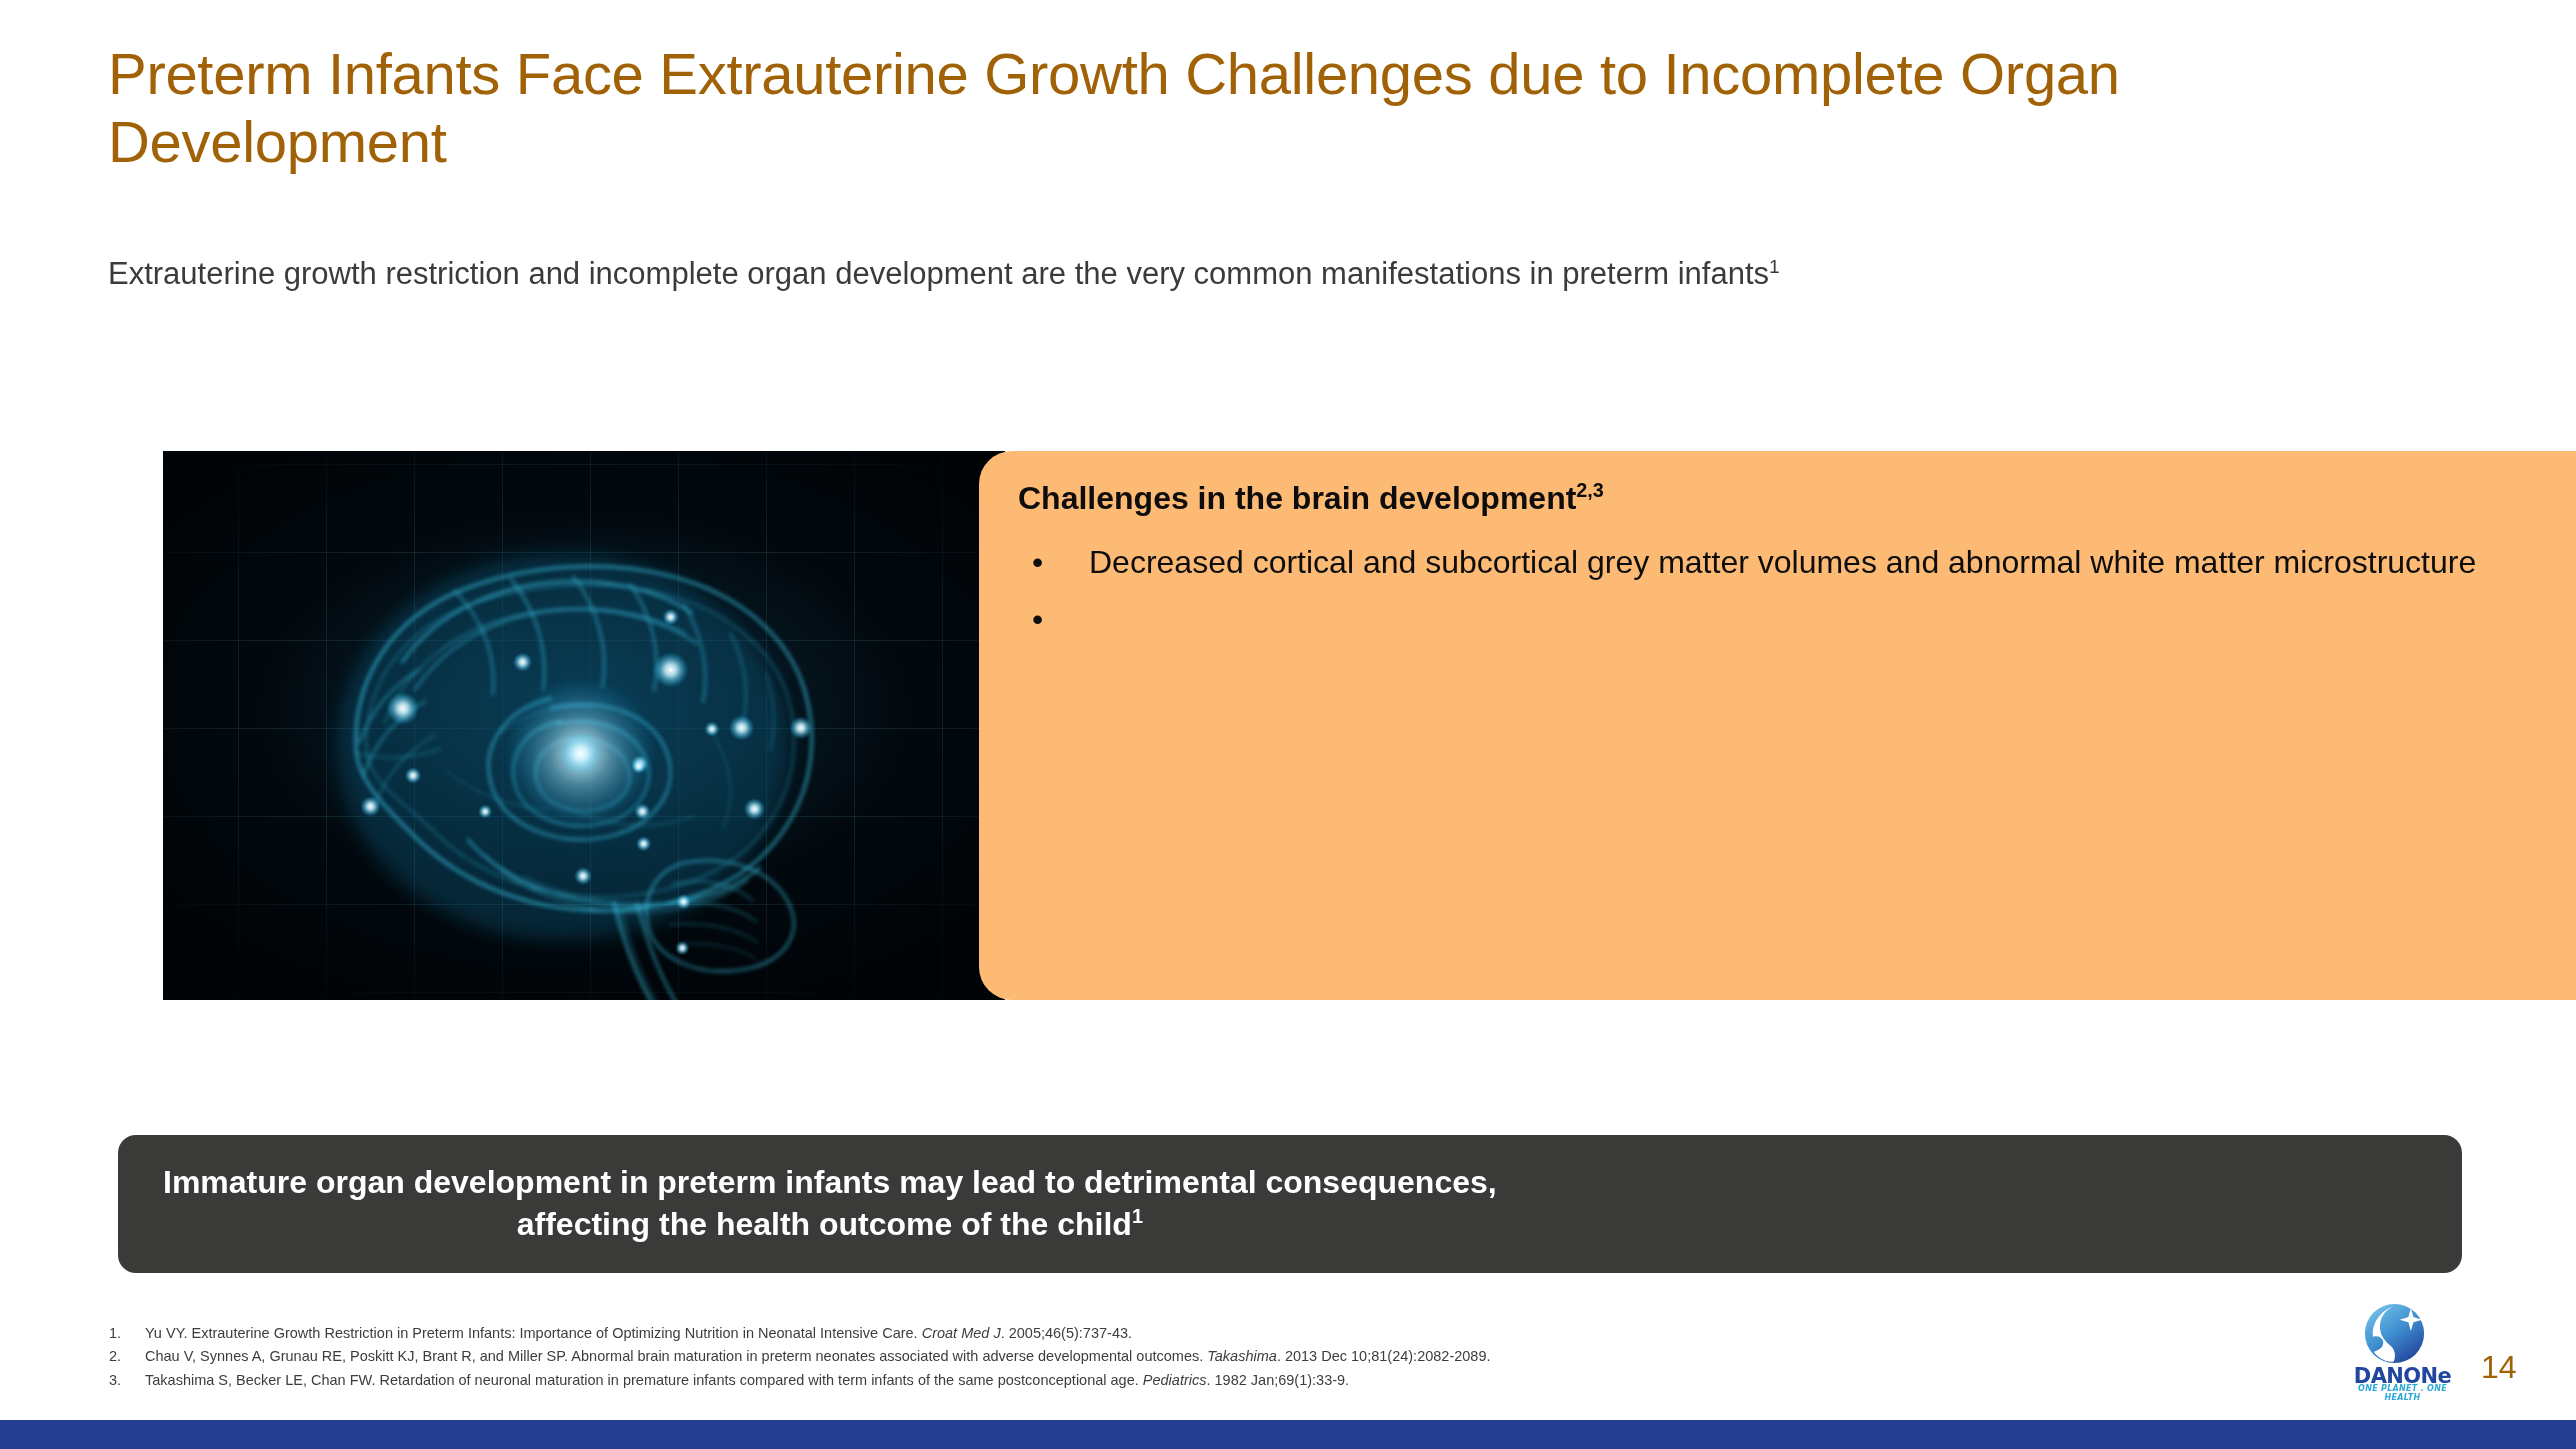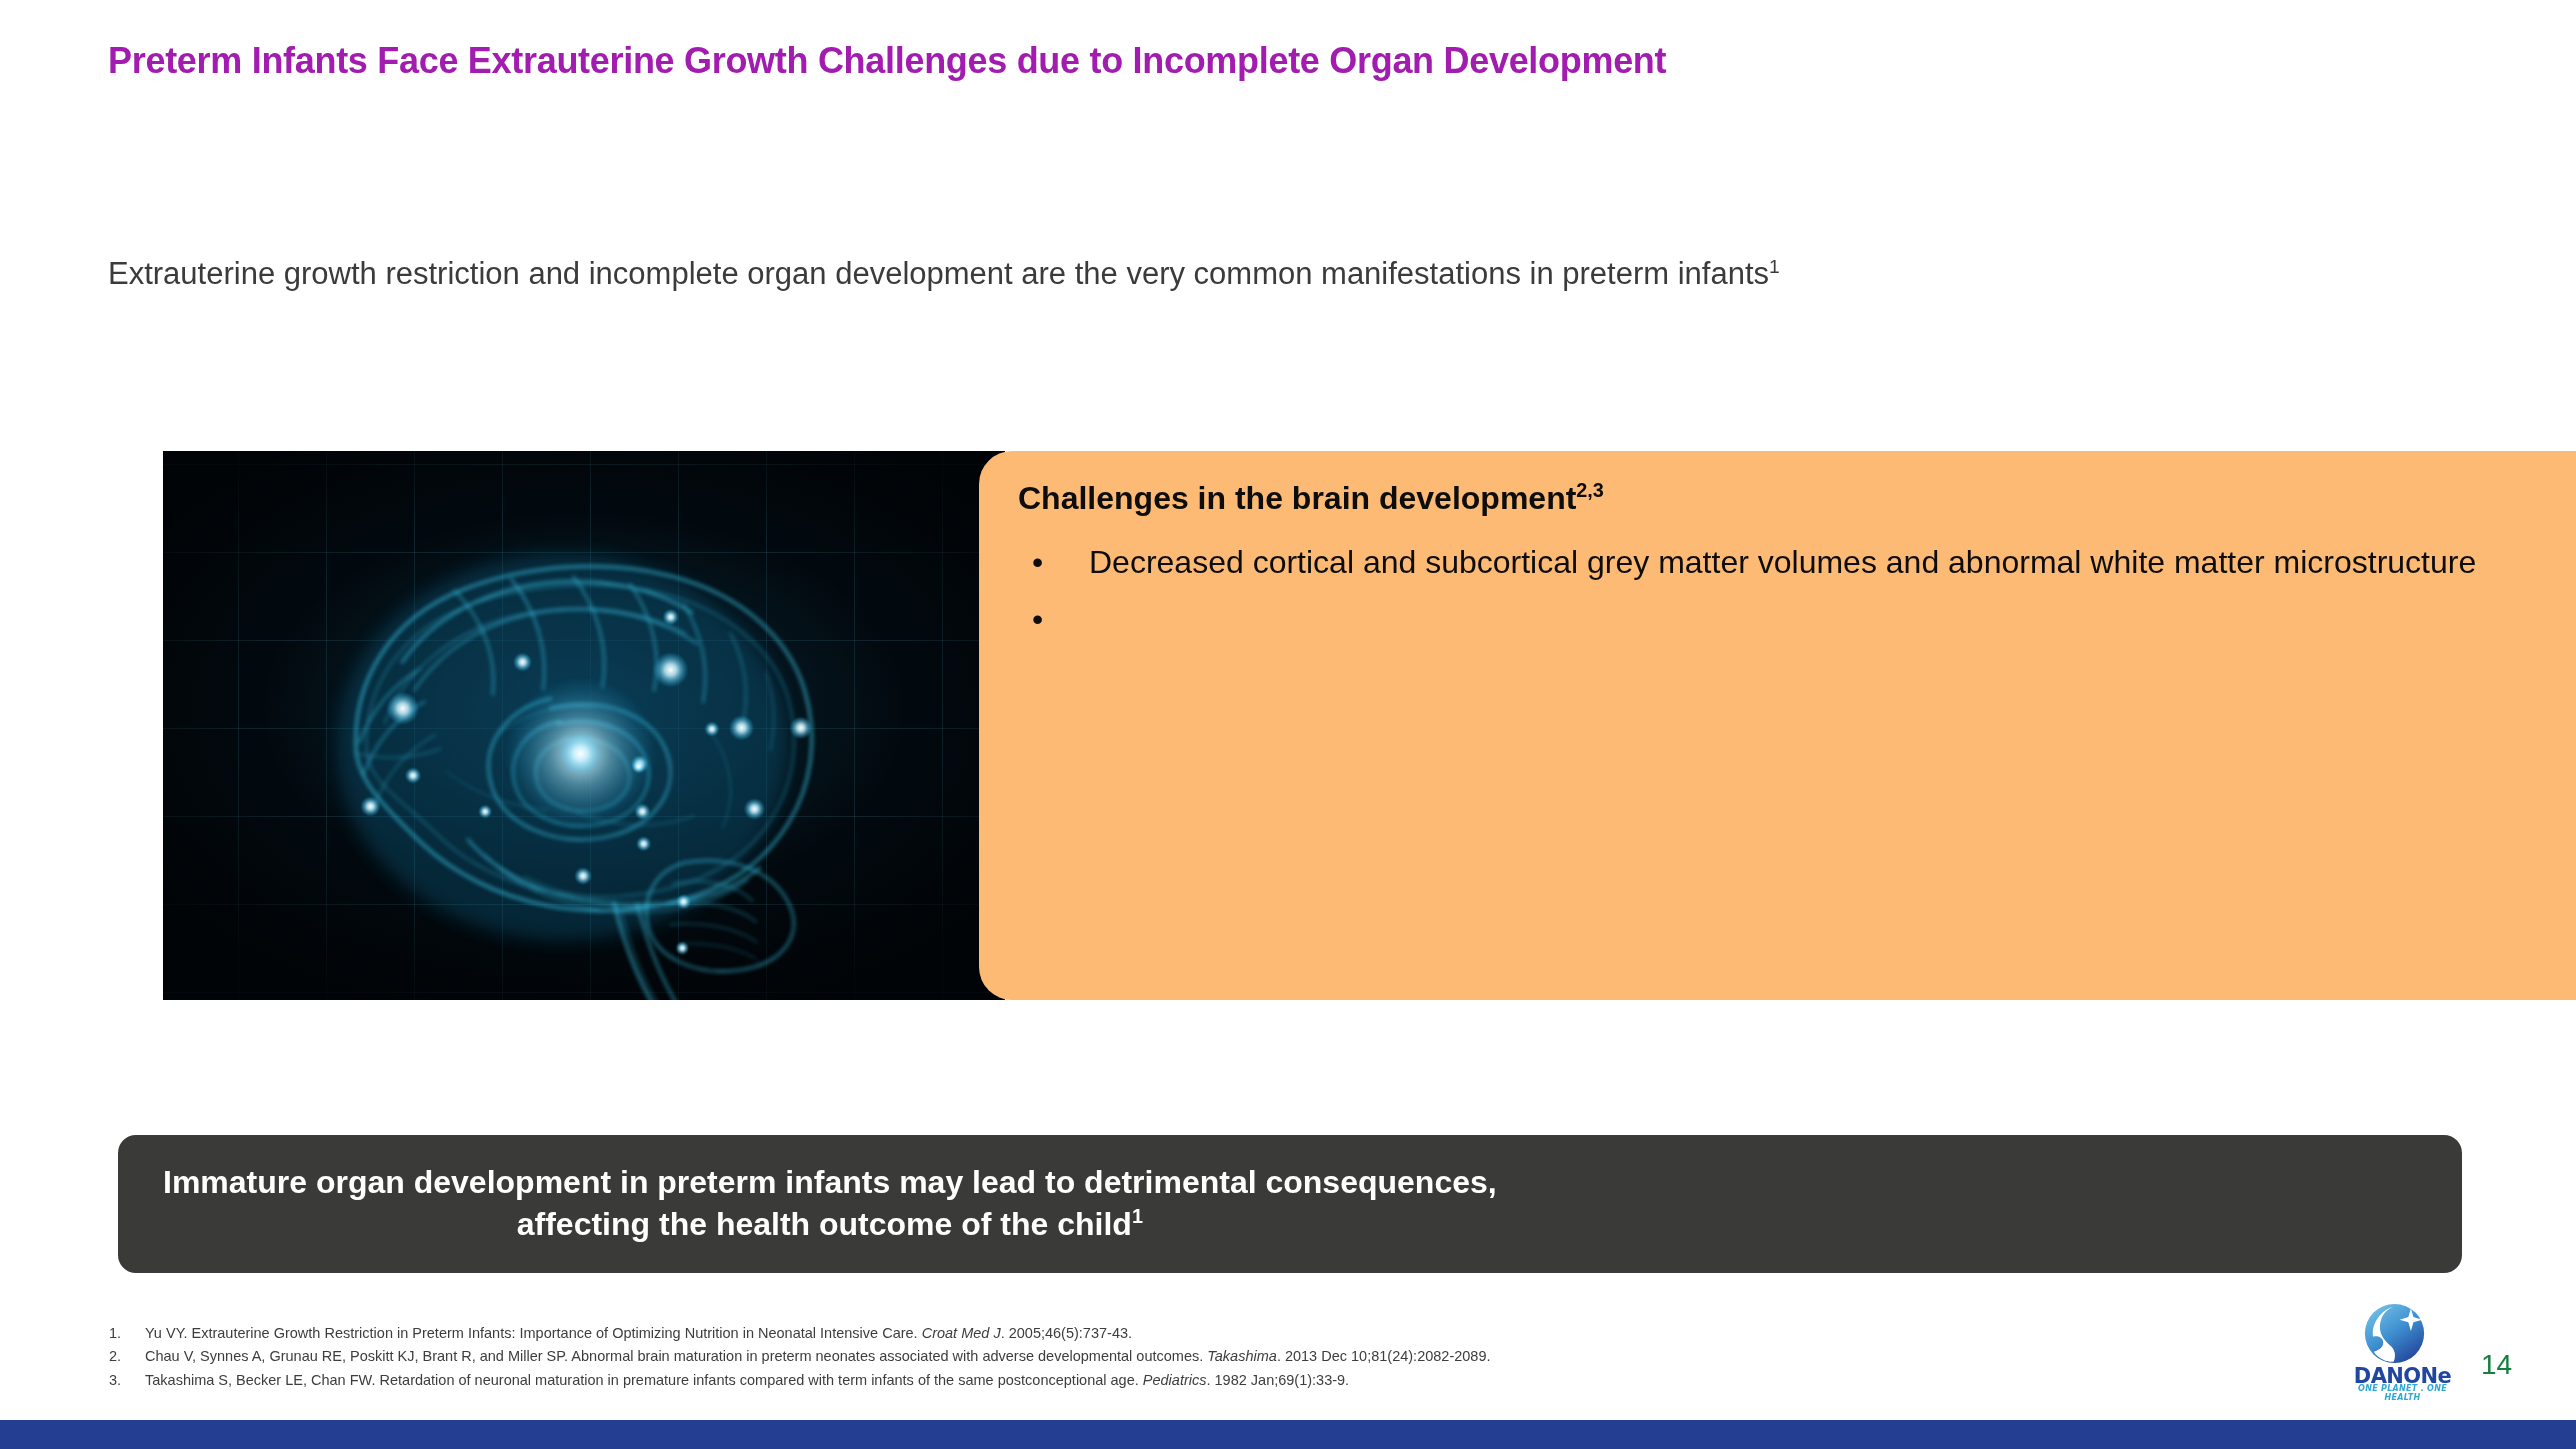"Preterm Infants Face Extrauterine Growth" .slide-title { color: #a21caf -> #a16207; font-size: 36px -> 58px; font-weight: bold -> normal }
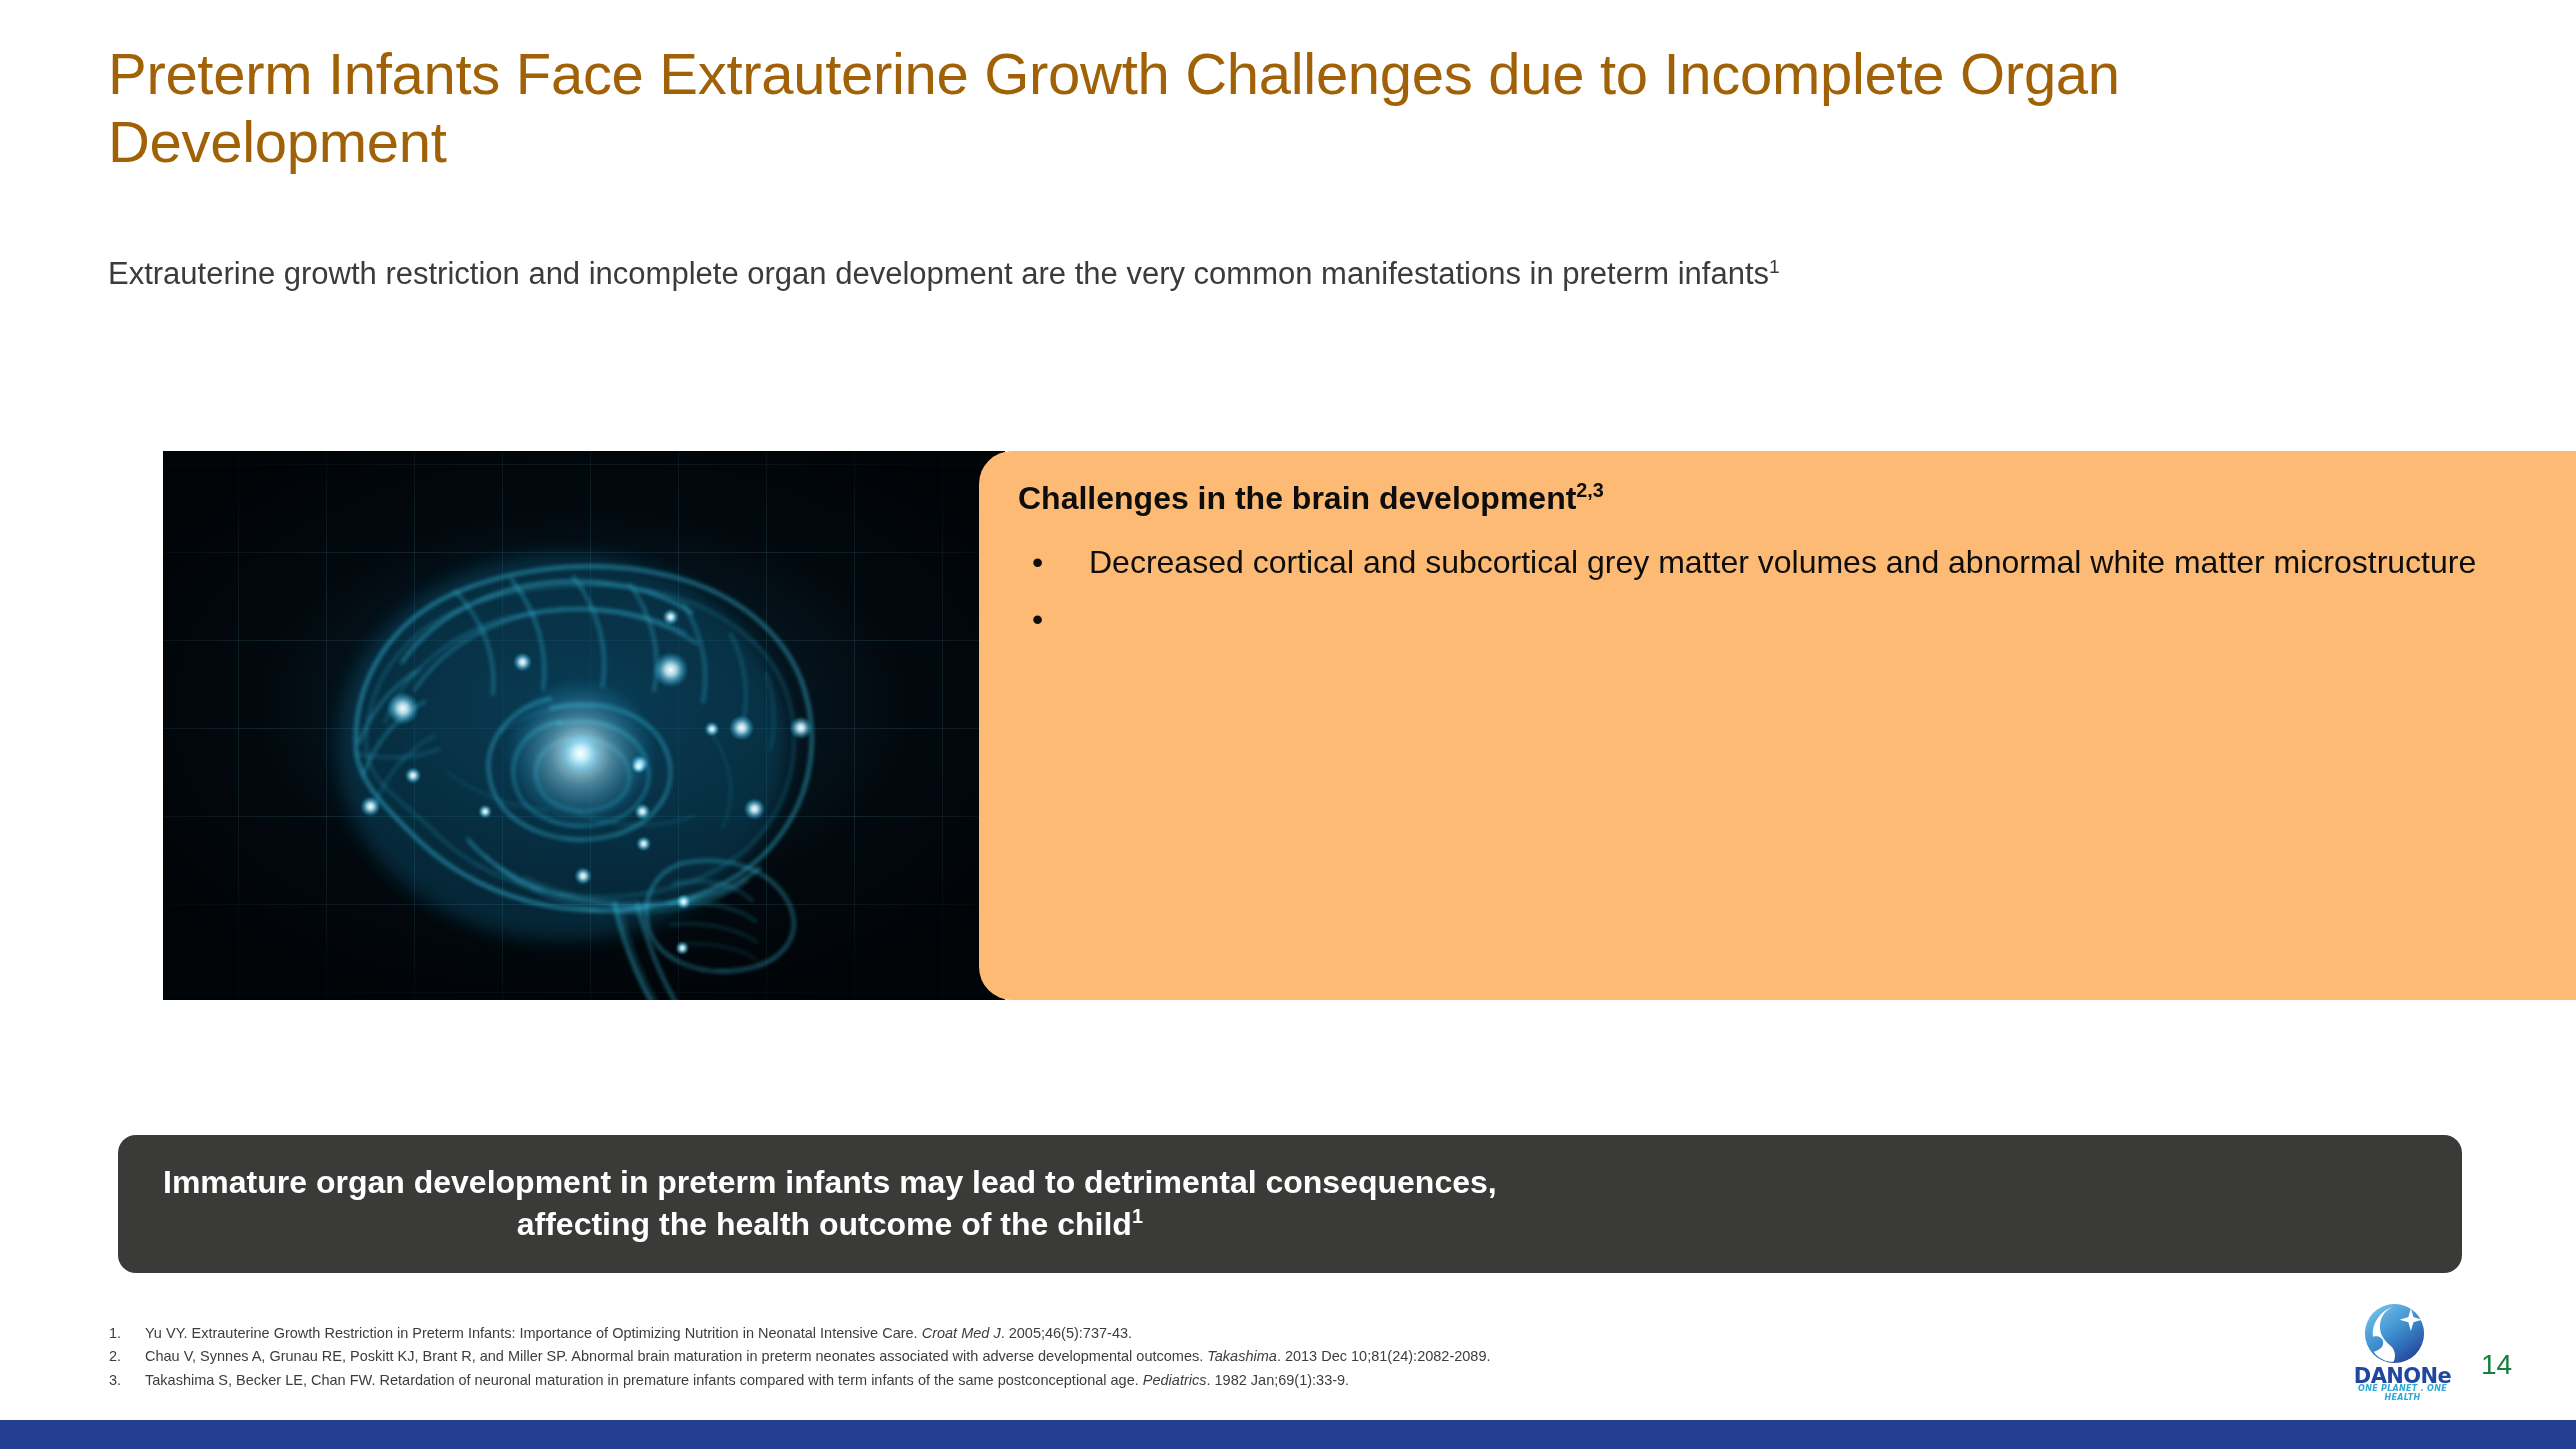"14" .page-number { color: #15803d -> #a16207; font-size: 28px -> 32px }
